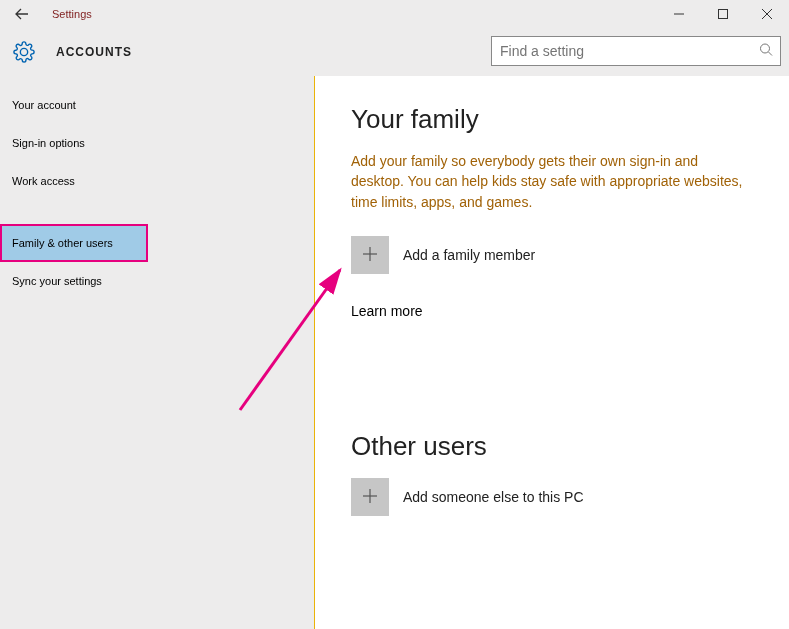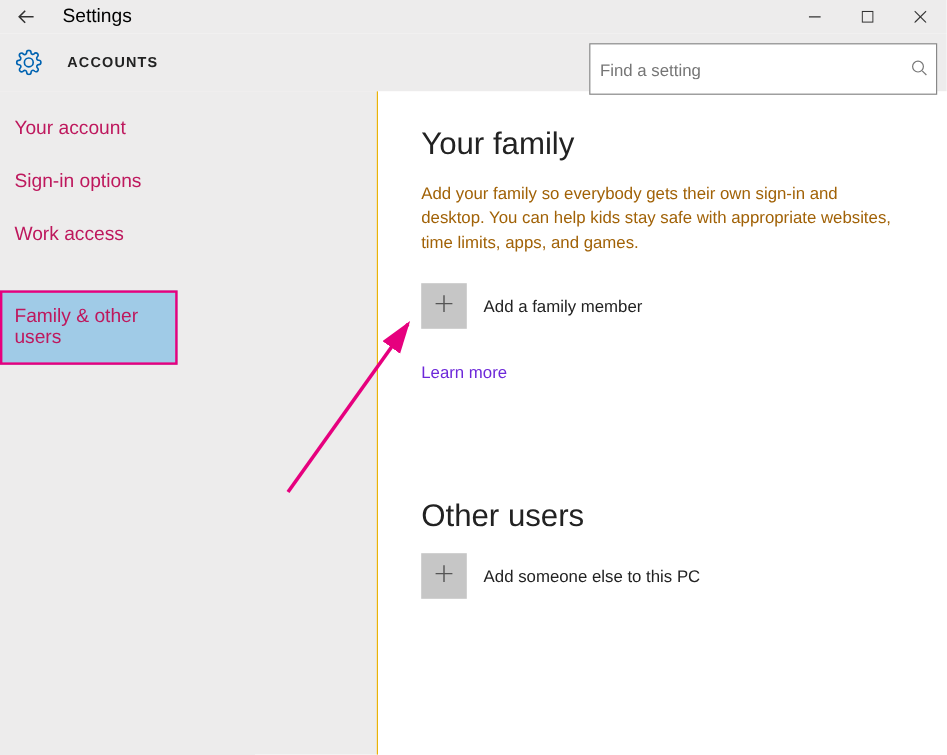"Settings" .titlebar-title { color: #000000 -> #7f1d1d; font-size: 16px -> 11px }
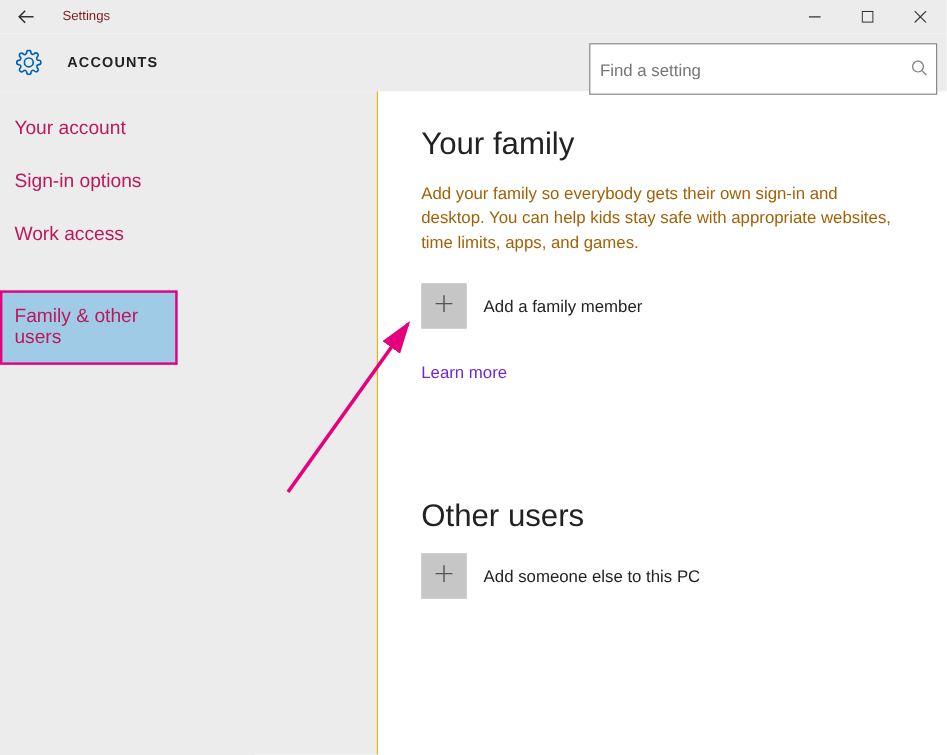"Find a setting" .search-wrap { height: 43px -> 30px }
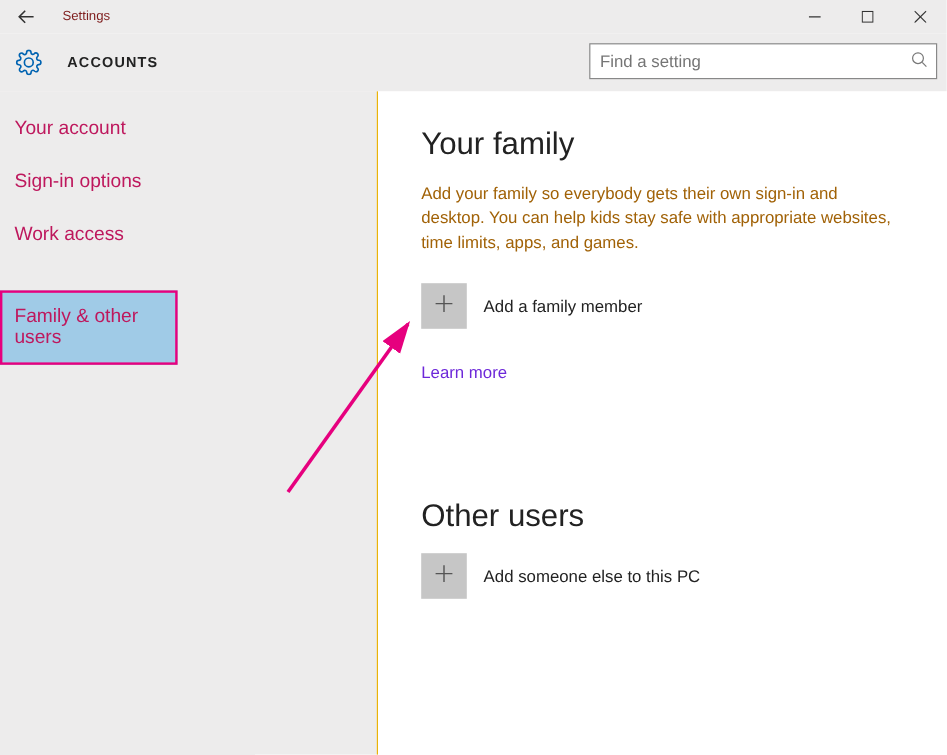"Your account" .side-item { color: #be185d -> #000000; font-size: 16px -> 11px }
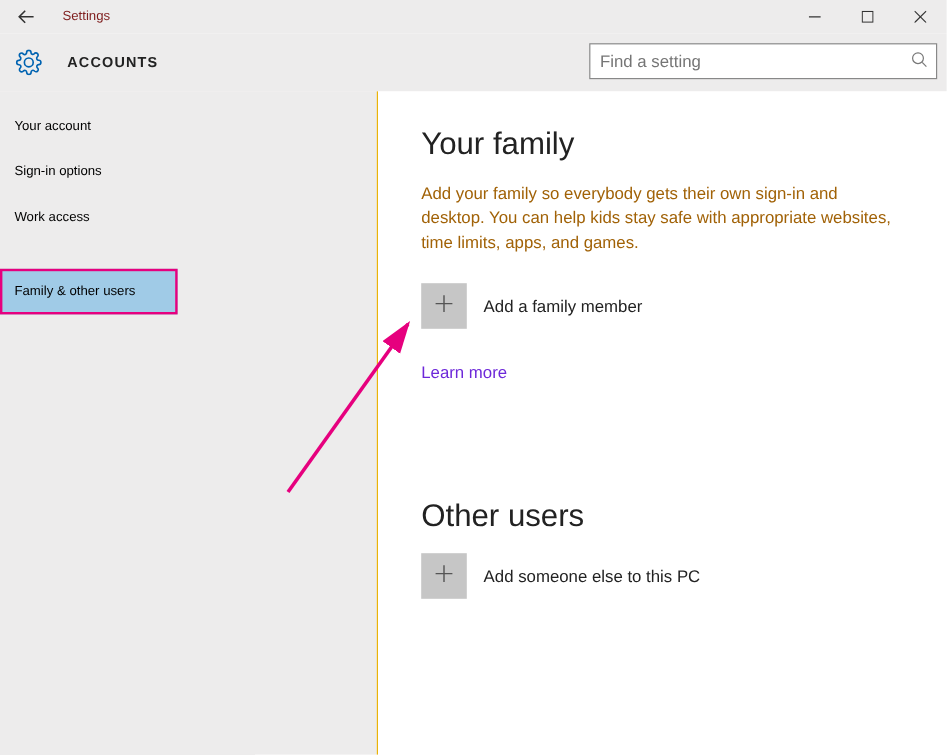"Sync your settings" div.side-item { html: none -> <div>Sync your settings</div> }
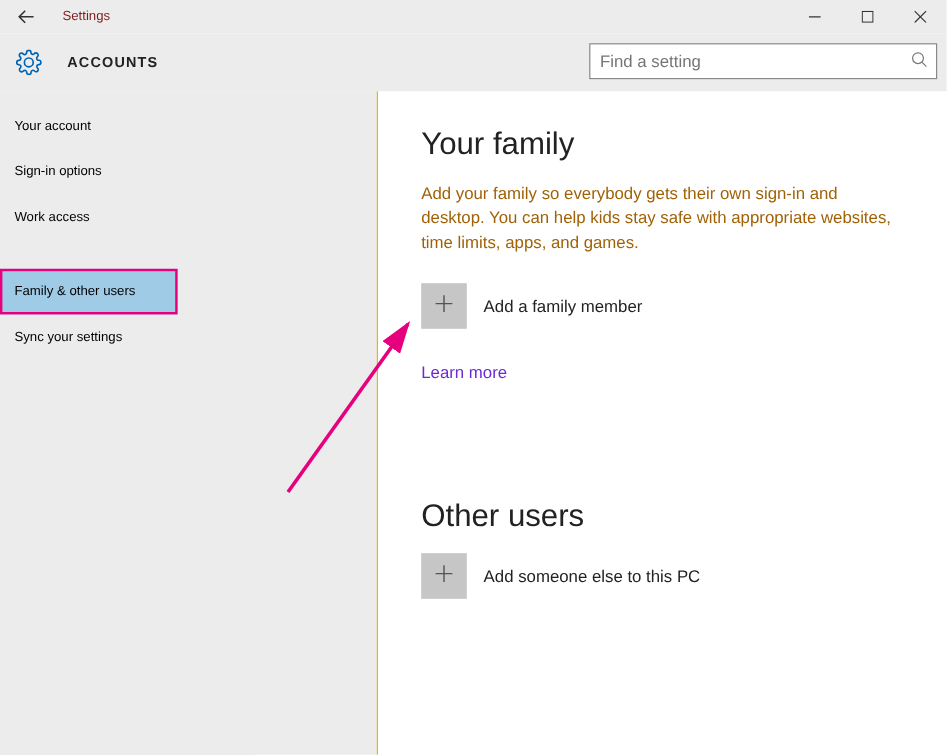"Learn more" .link { color: #6d28d9 -> #000000; margin-bottom: 28px -> 44px }
